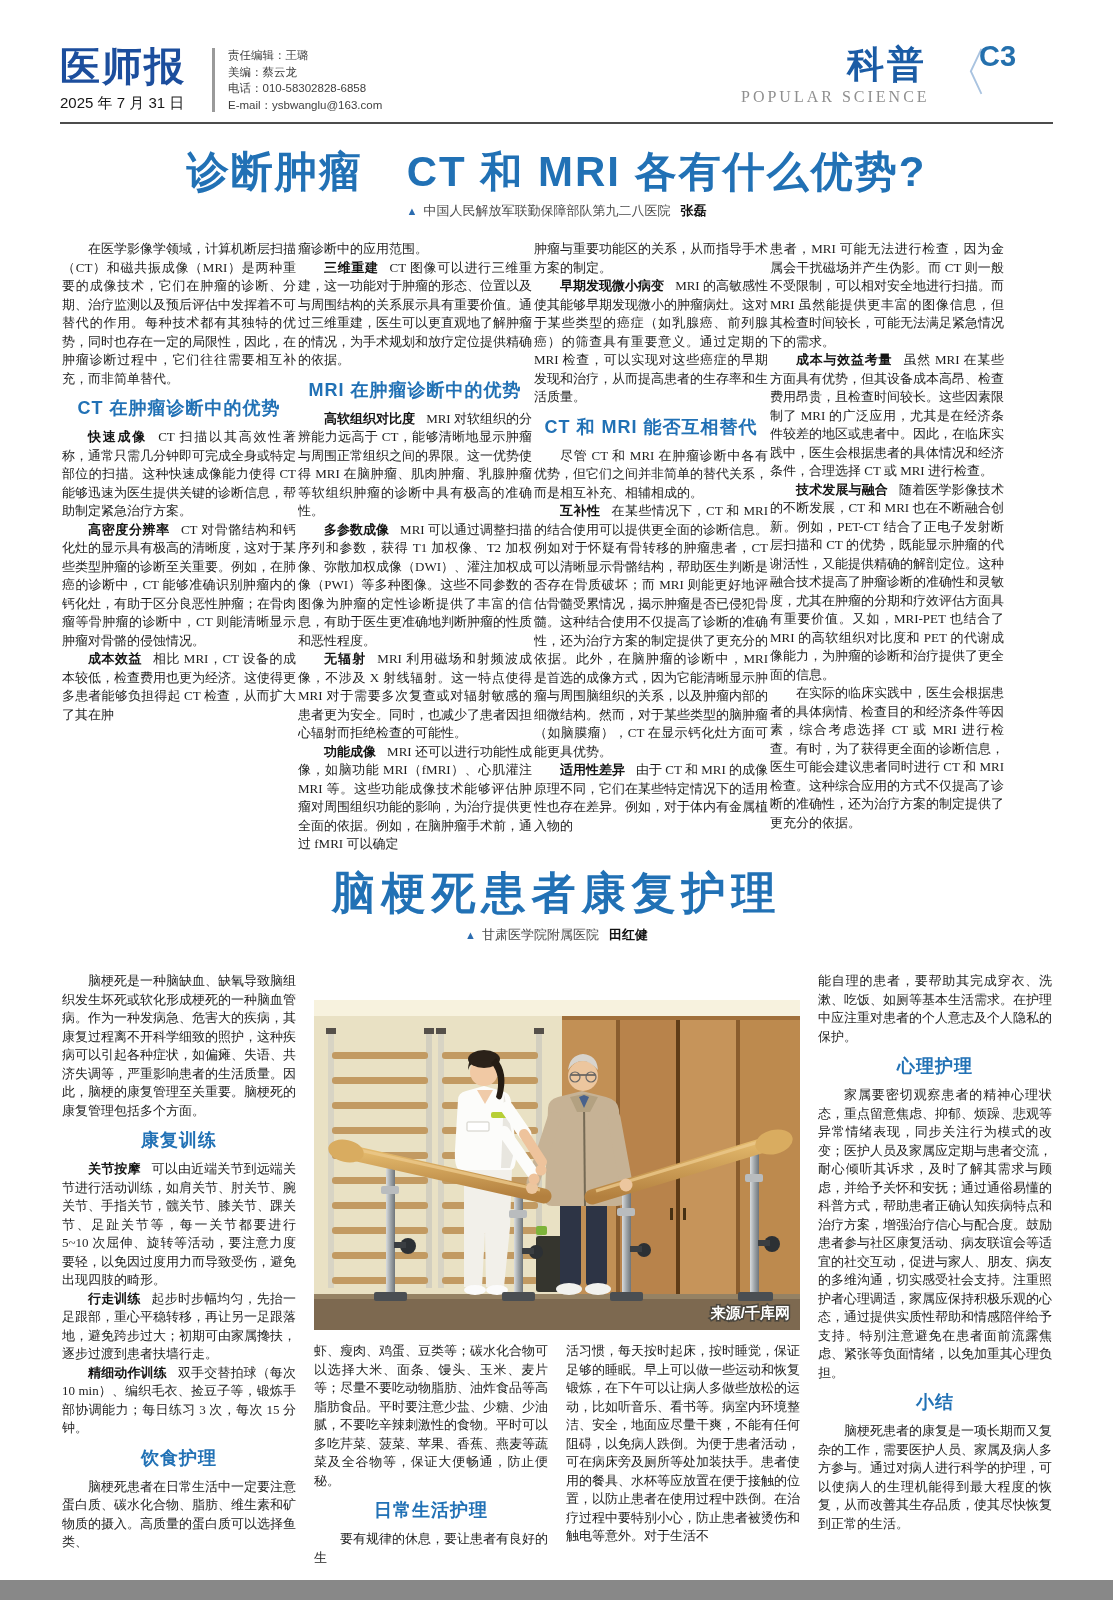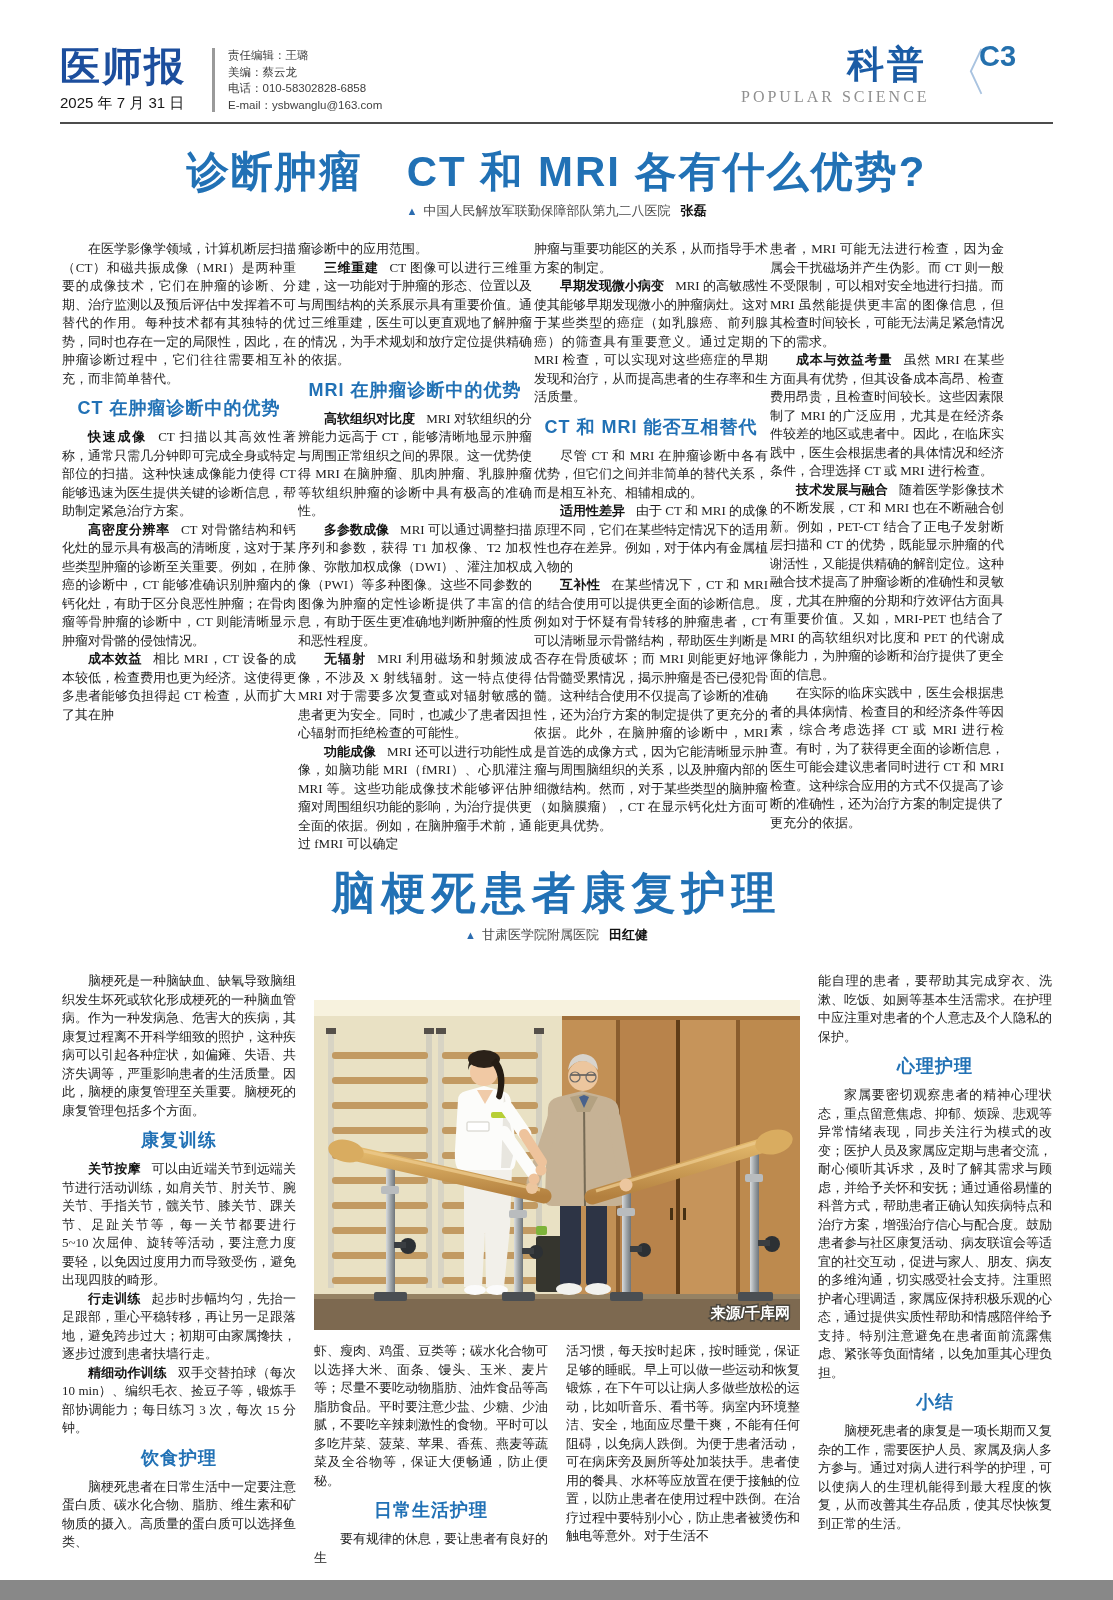"适用性差异 由于 CT 和 MRI" p.para { order: before "互补性 在某些情况下，CT 和 MRI" -> after "互补性 在某些情况下，CT 和 MRI" }
